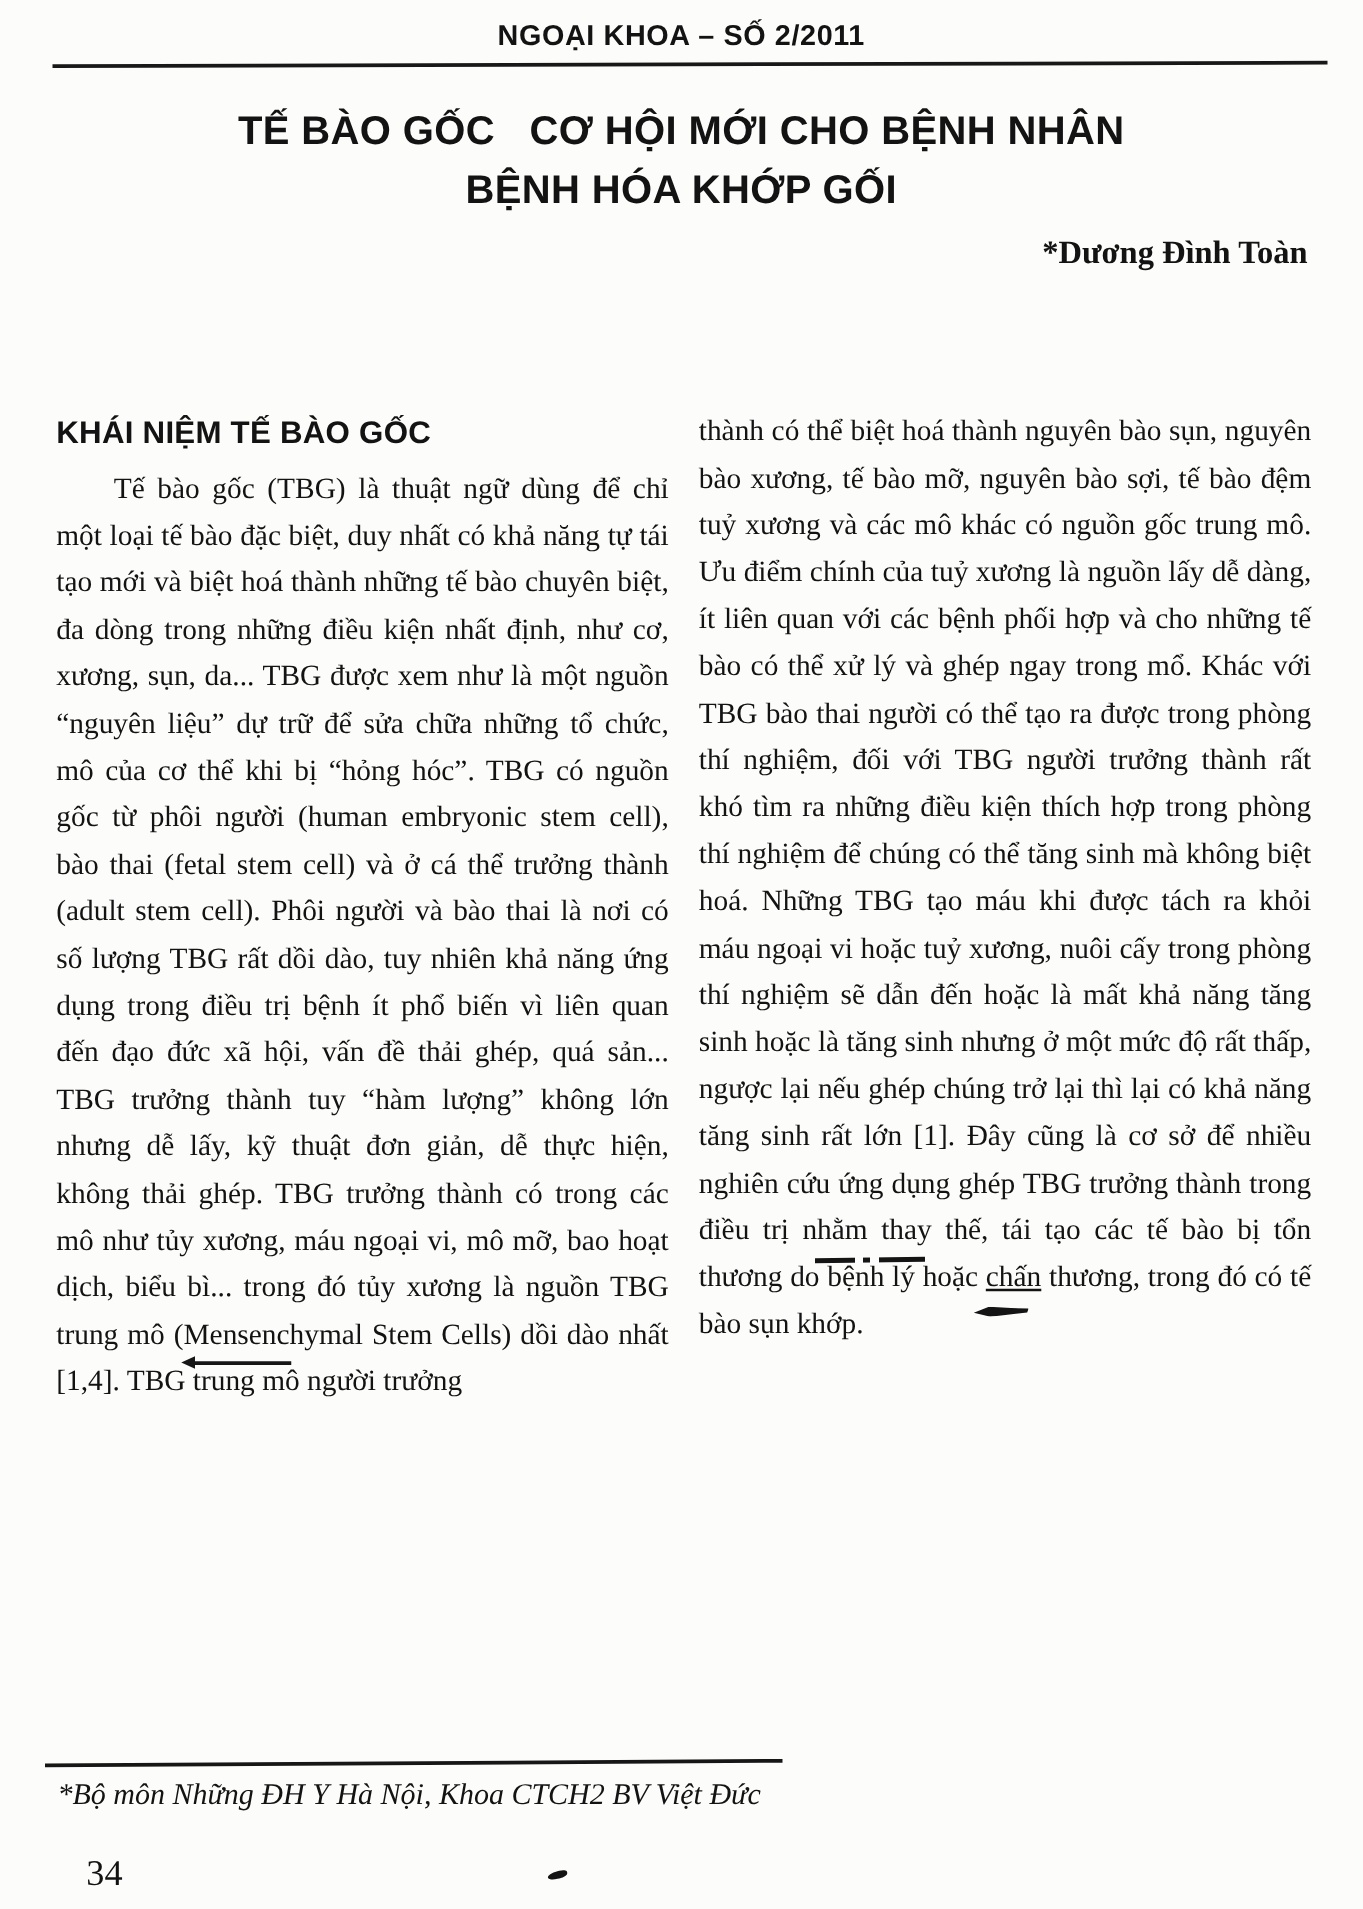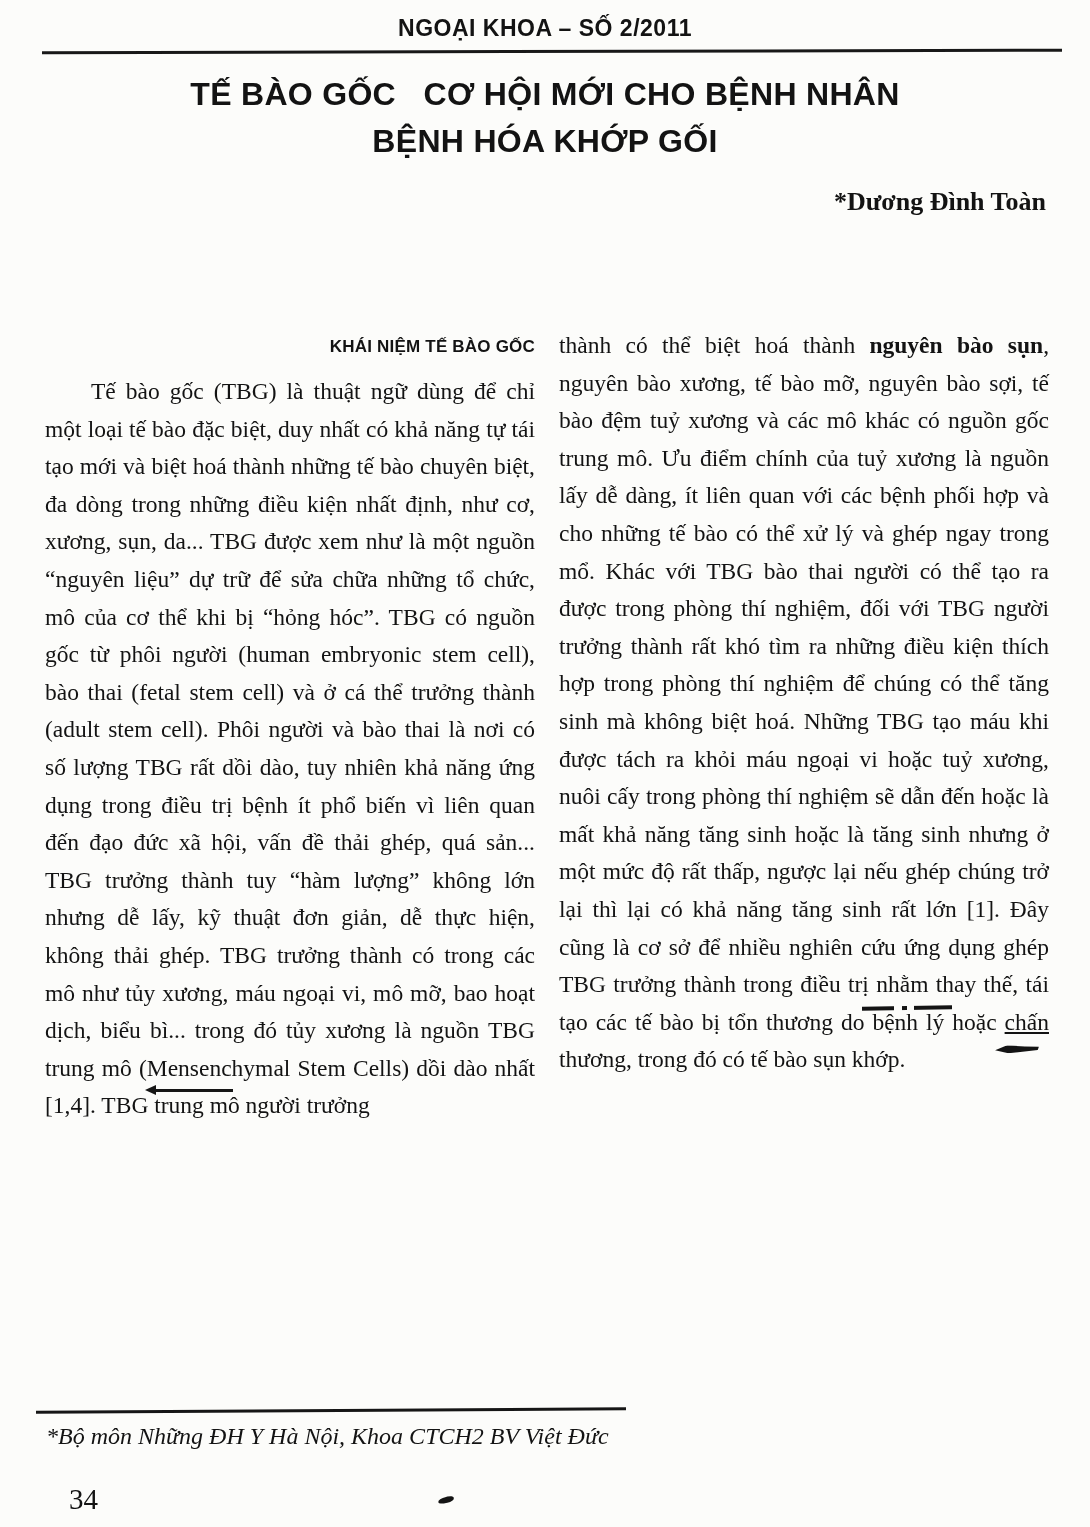"TẾ BÀO GỐC CƠ HỘI" .title-block { top: 71px -> 81px }
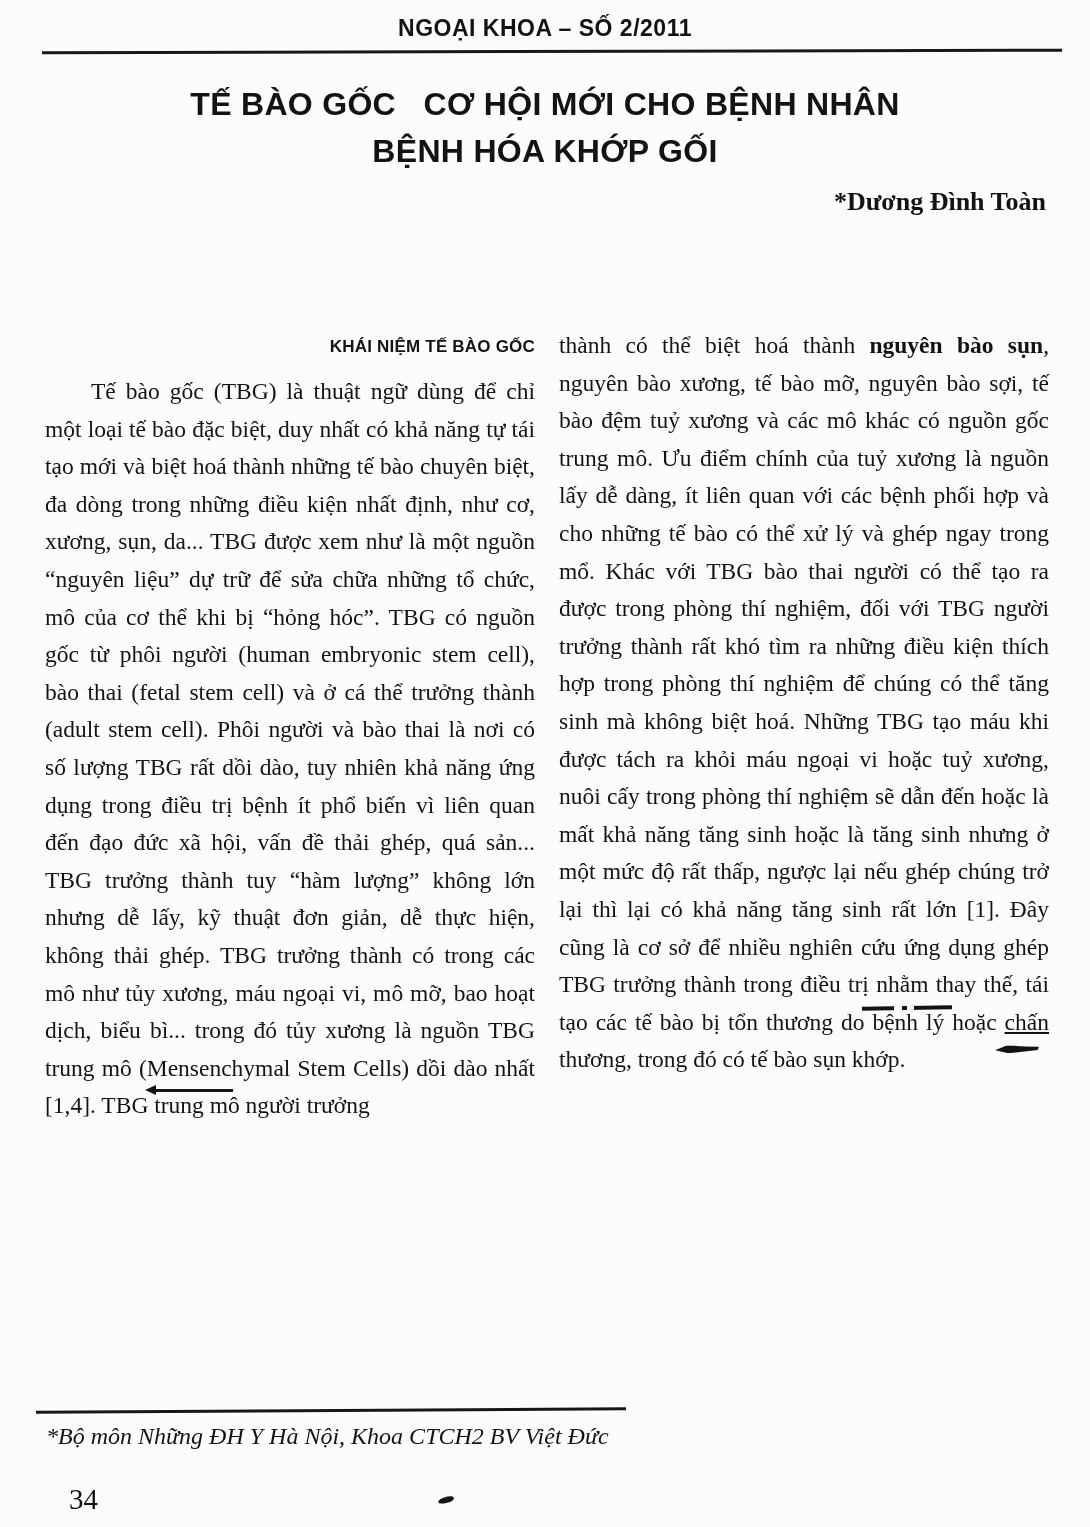"KHÁI NIỆM TẾ BÀO GỐC" .section-heading { font-size: 17px -> 25px; text-align: right -> none }
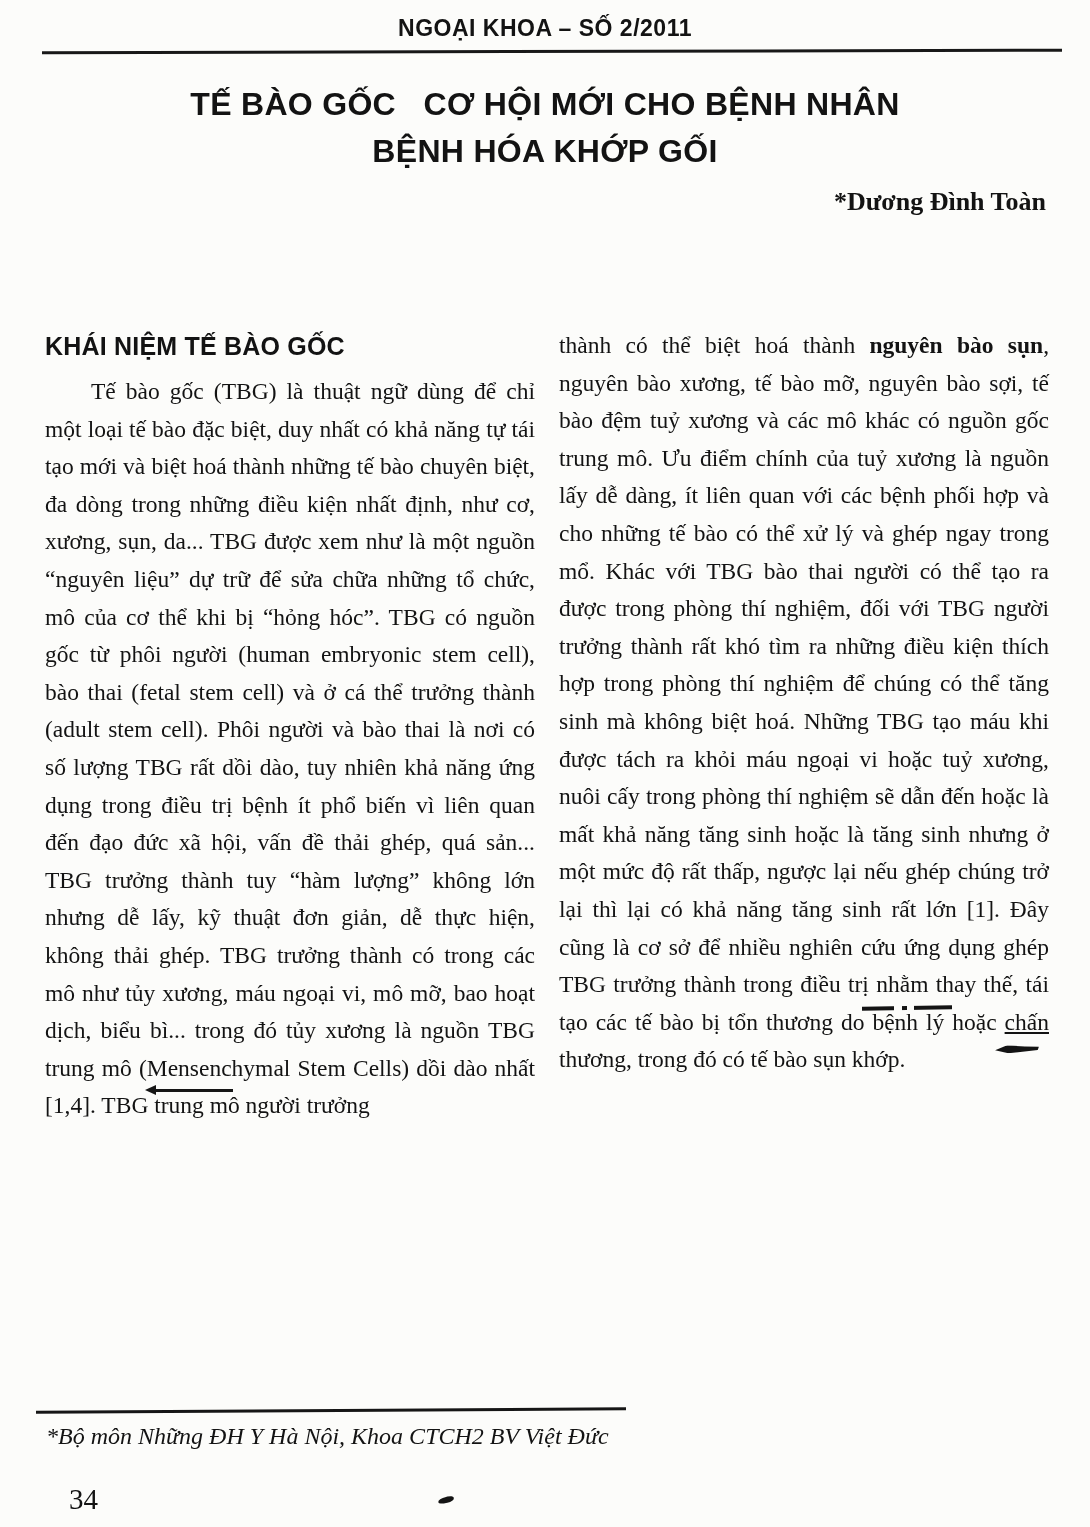"nguyên bào sụn" .b { font-weight: bold -> normal }
